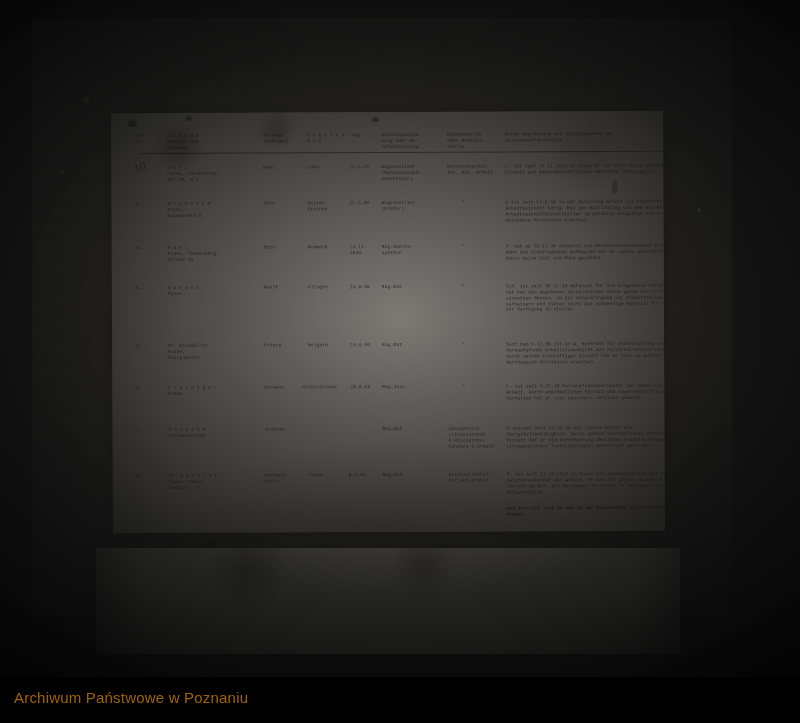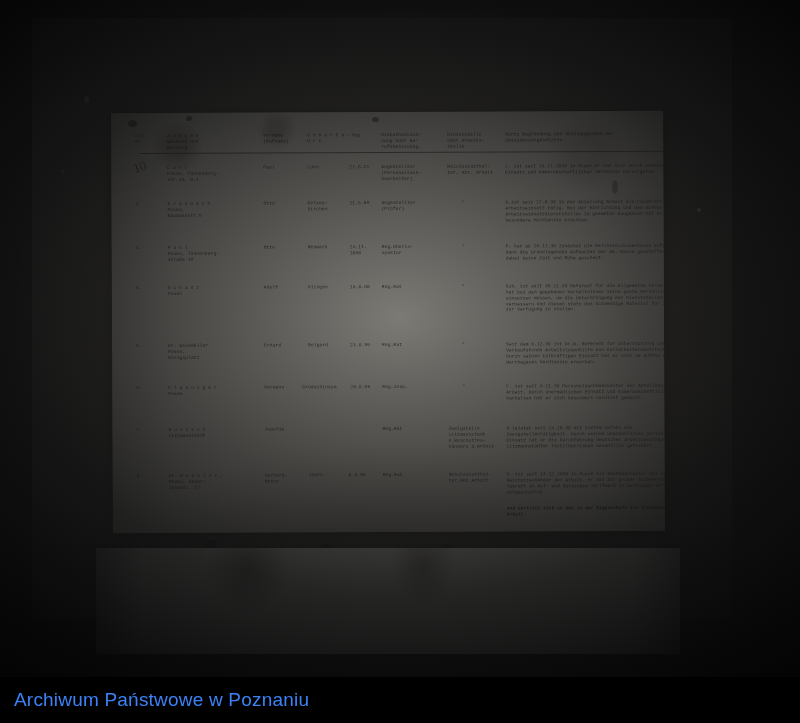"Archiwum Państwowe w Poznaniu" .footer-label { color: #3b82f6 -> #a16207; font-size: 19px -> 15px }
